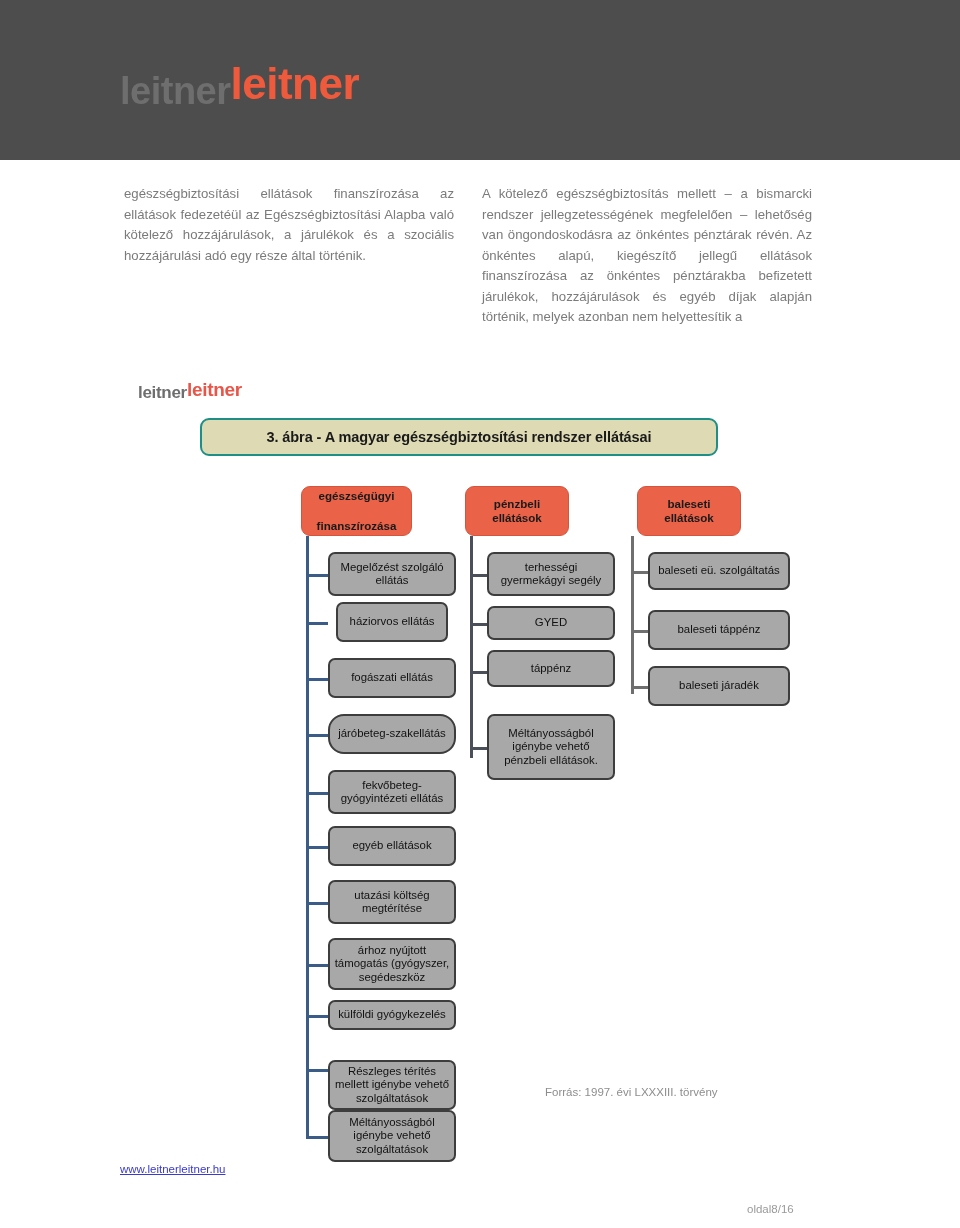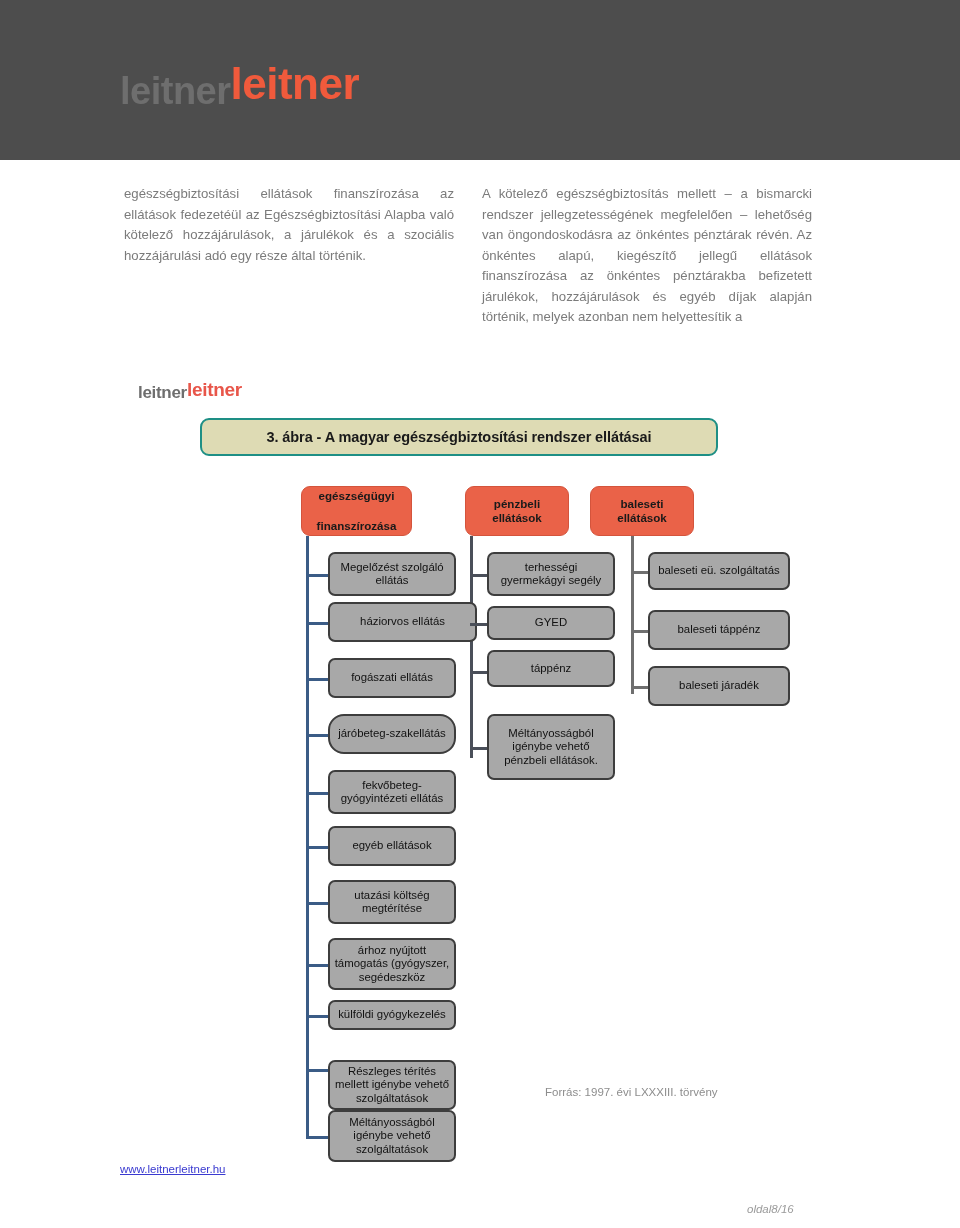"baleseti" #head-3 { left: 590px -> 637px }
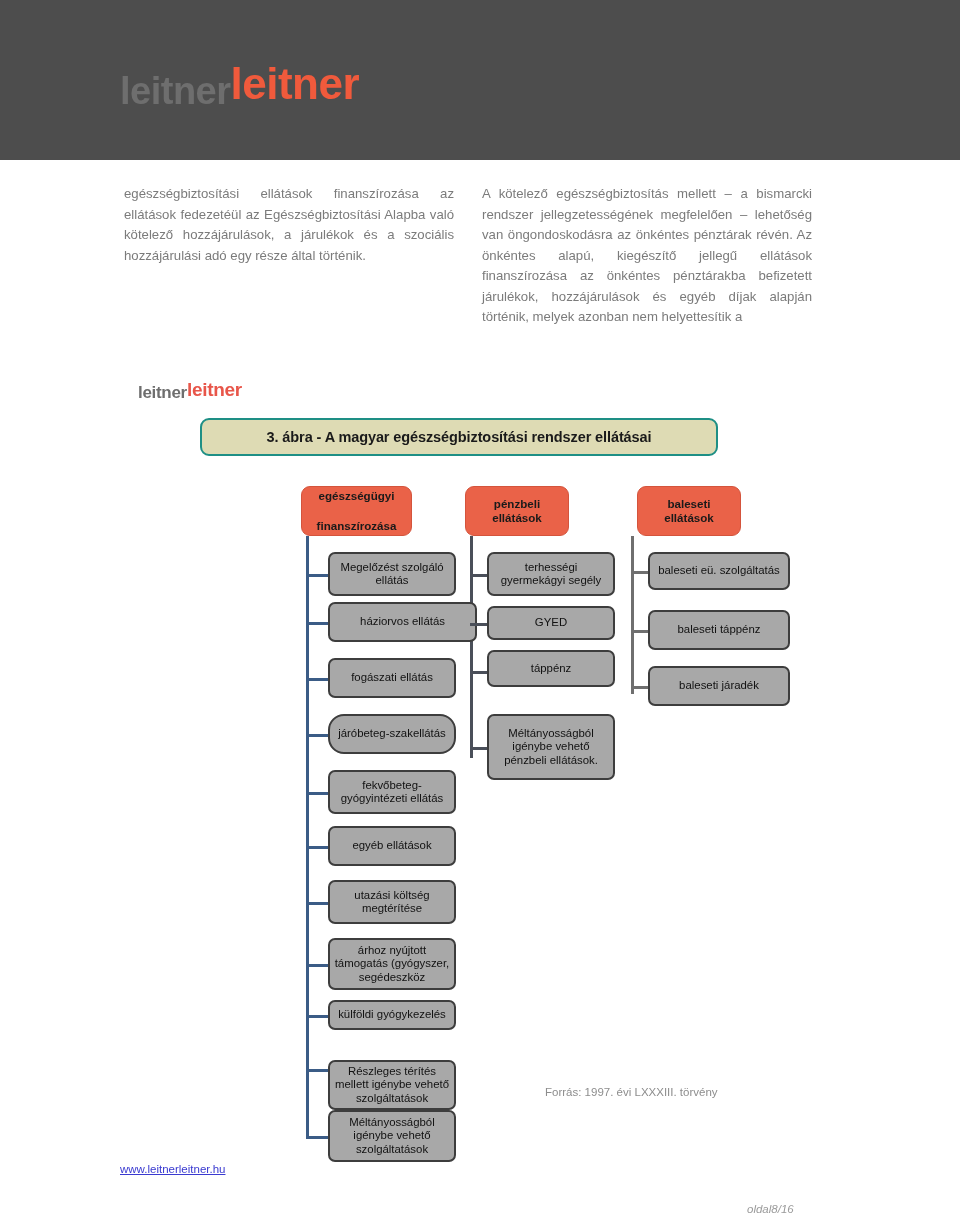"háziorvos ellátás" div.node { left: 328px -> 336px; width: 149px -> 112px }
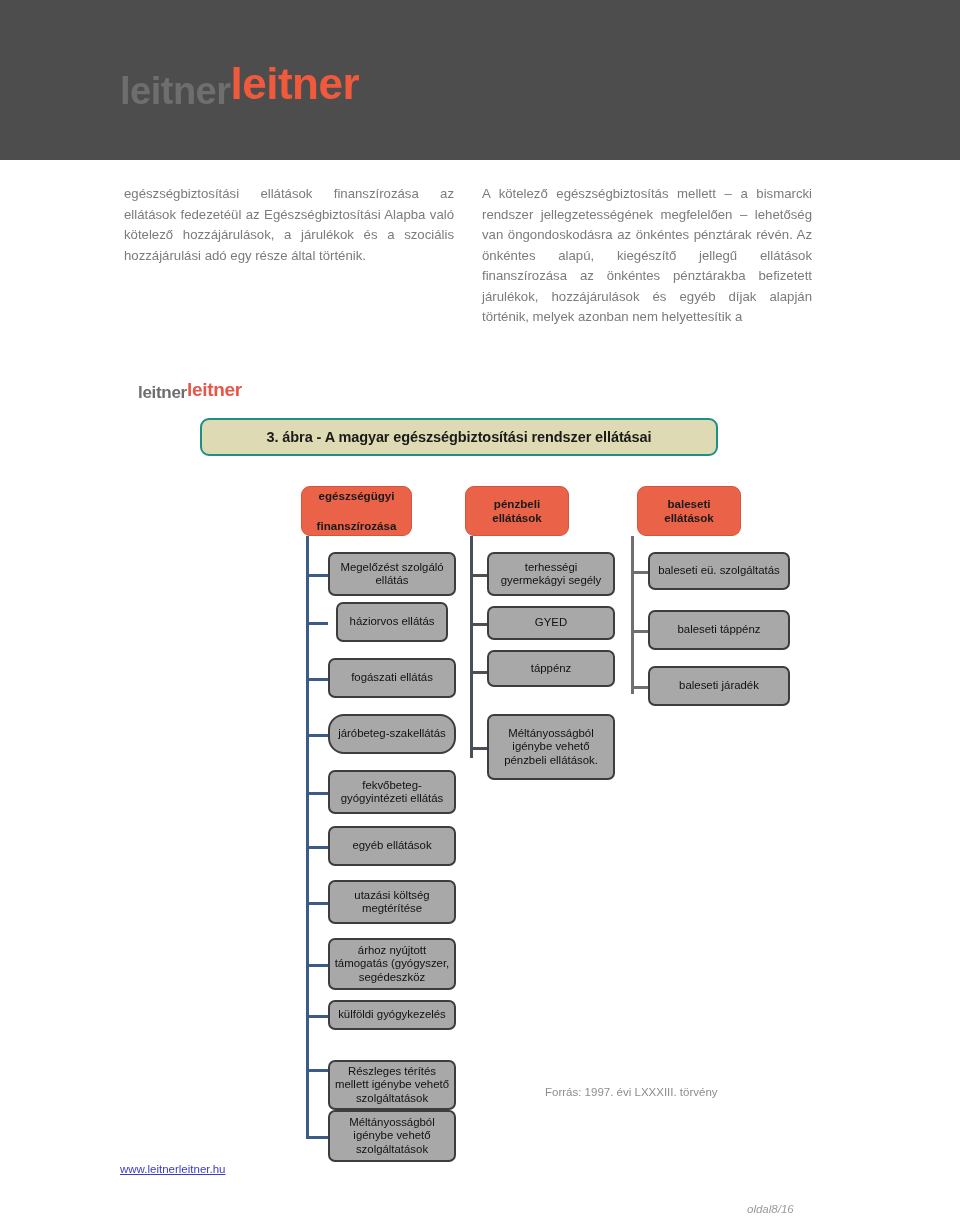"oldal8/16" #page-number { font-style: italic -> none }
